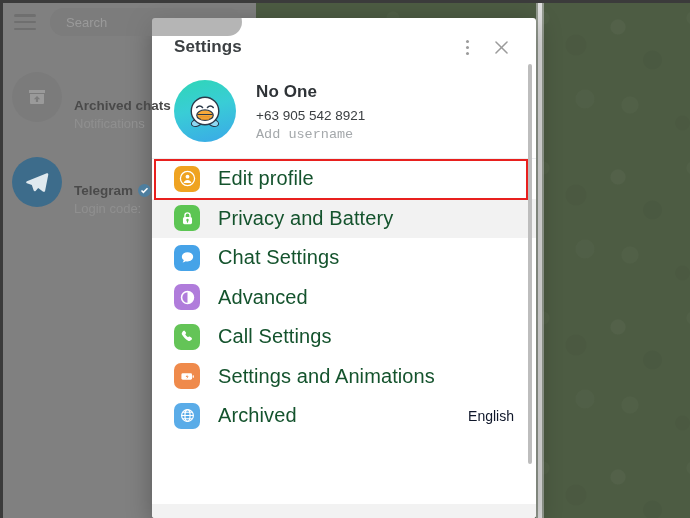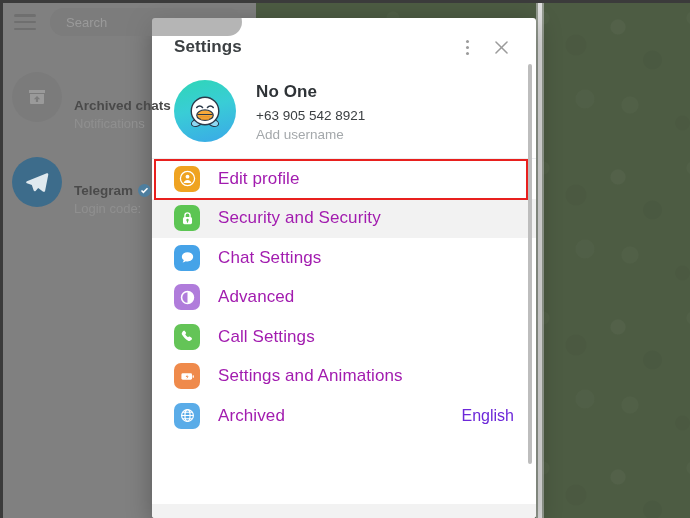"Add username" .p-user { font-family: none -> Liberation Mono, monospace }
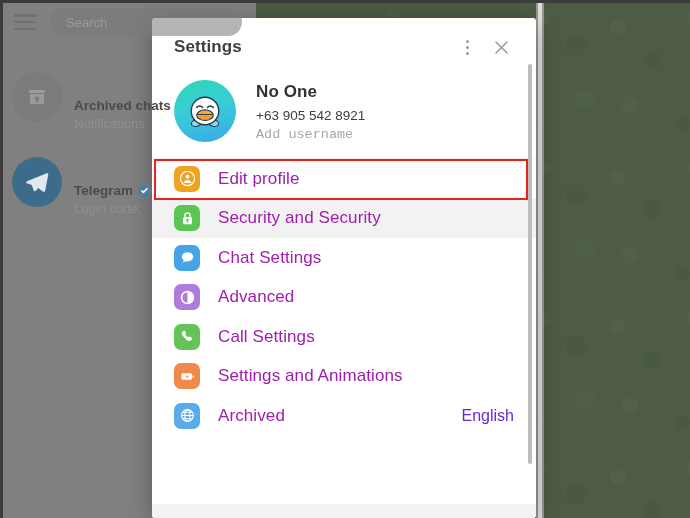"Edit profile" .mlabel { color: #a21caf -> #14532d; font-size: 17px -> 20px }
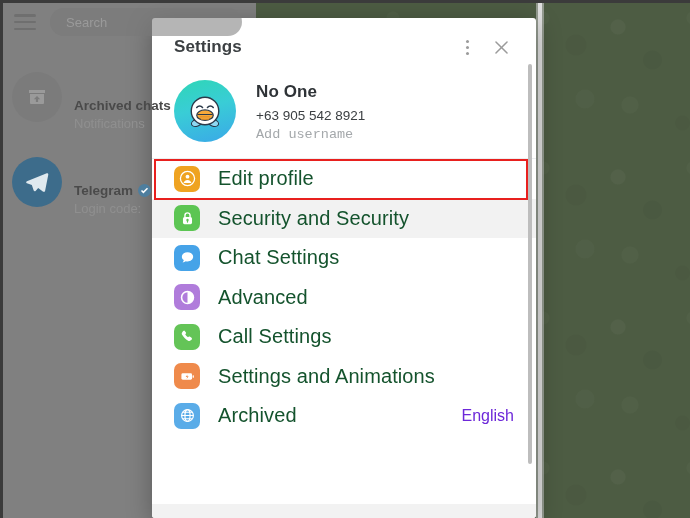"Security and Security" div.mlabel { text: Security and Security -> Privacy and Battery }
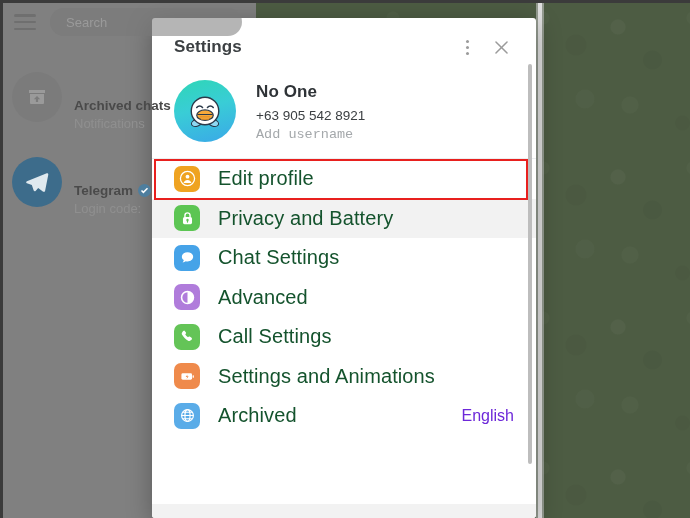"English" .mvalue { color: #6d28d9 -> #0f172a; font-size: 16px -> 14px }
